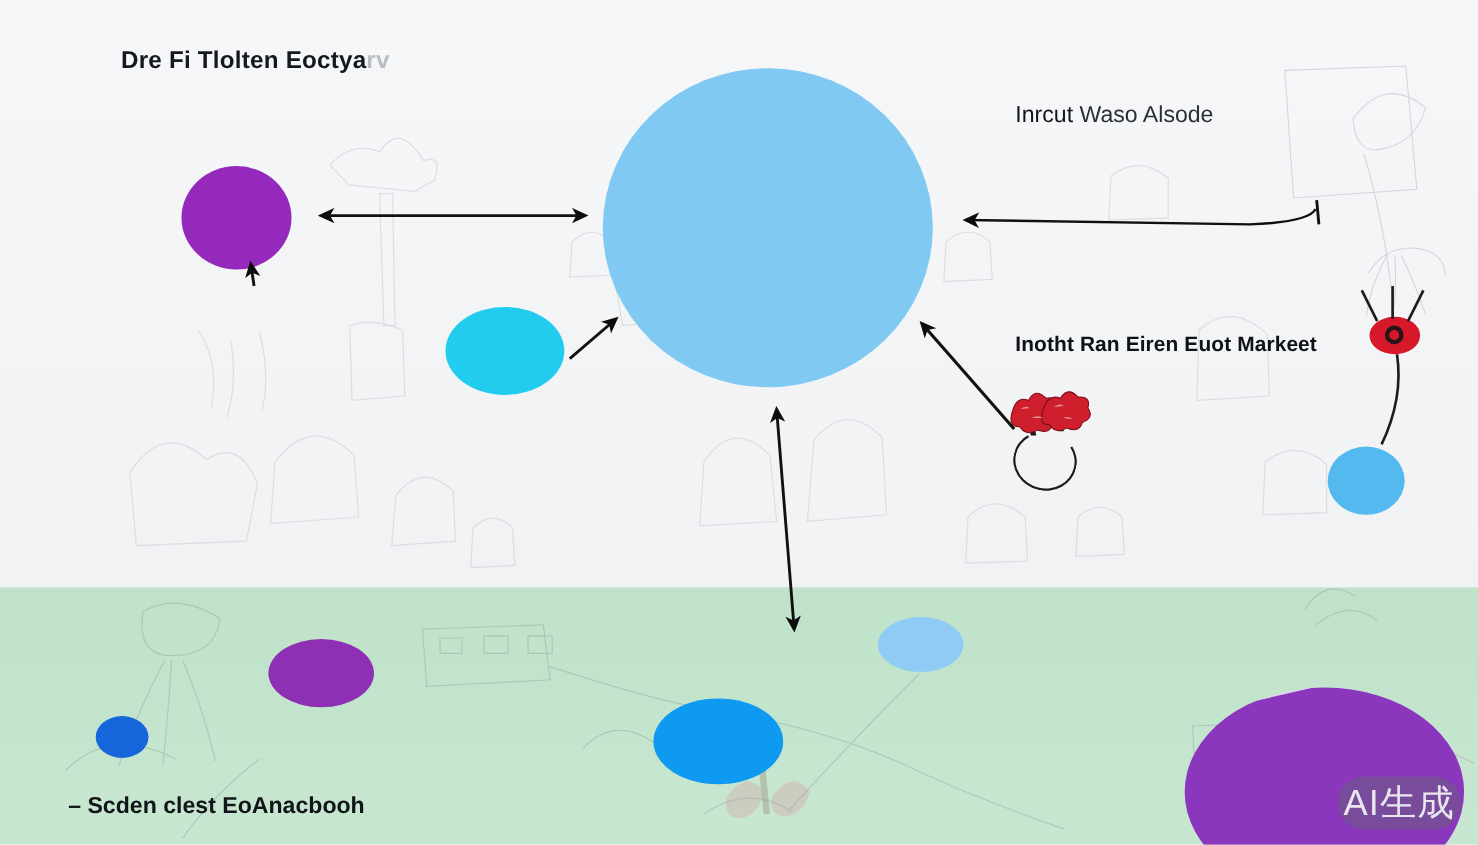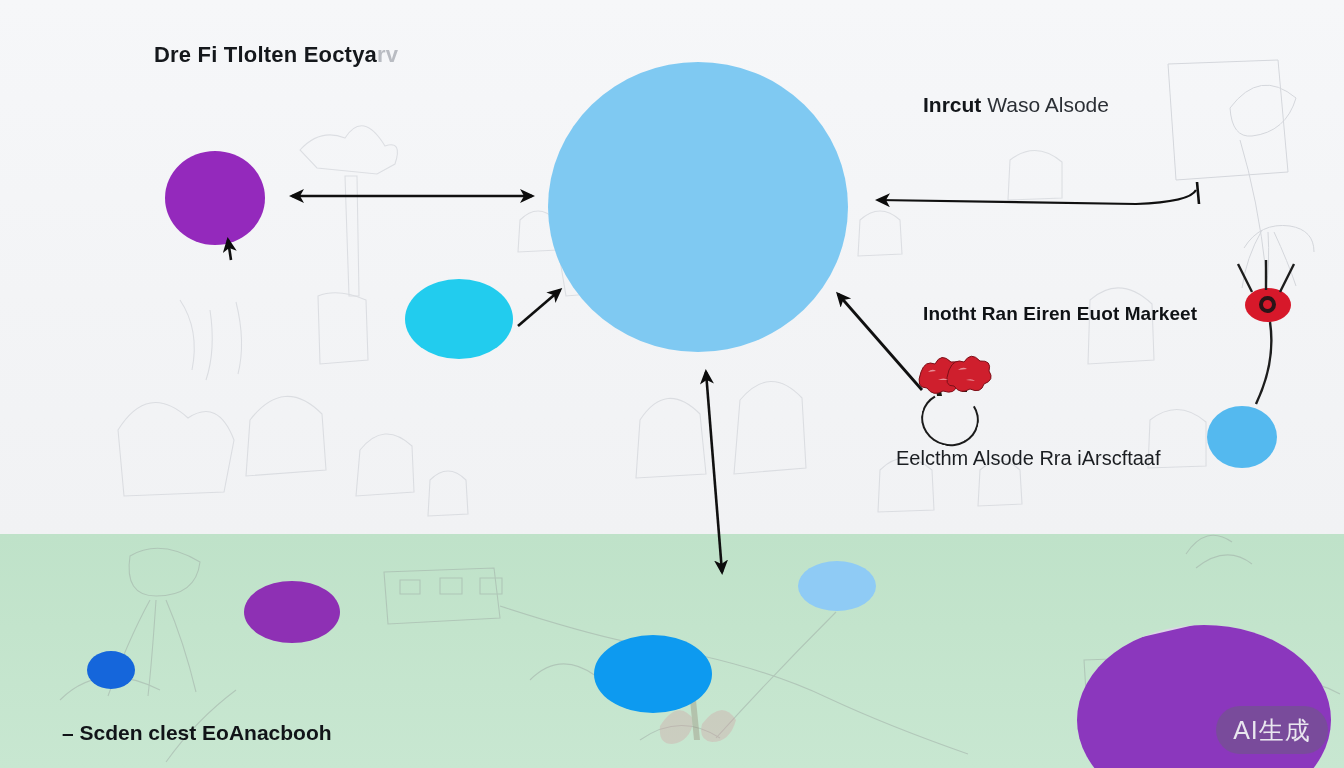"Dre Fi Tlolten Eoctyarv" .title { margin-left: 44px -> none }
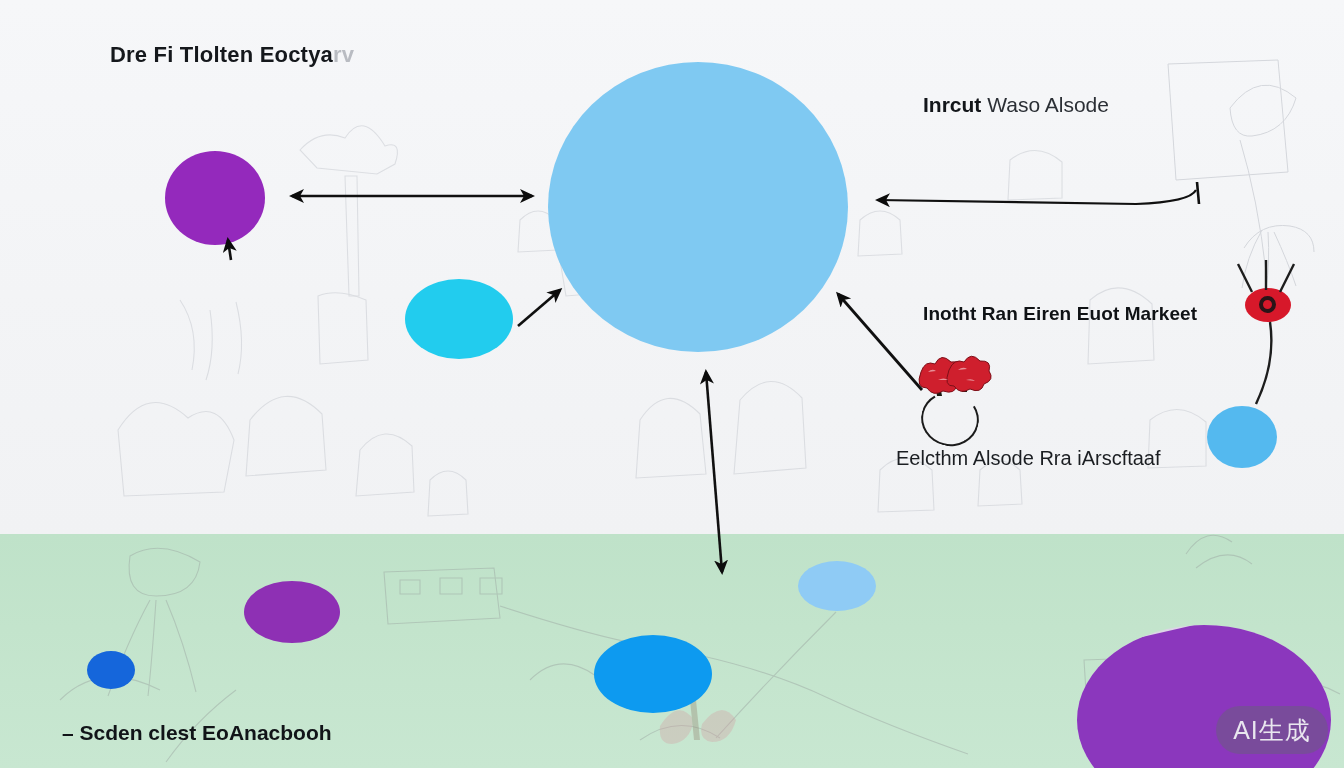"Inrcut" .label-r1 b { font-weight: bold -> normal }
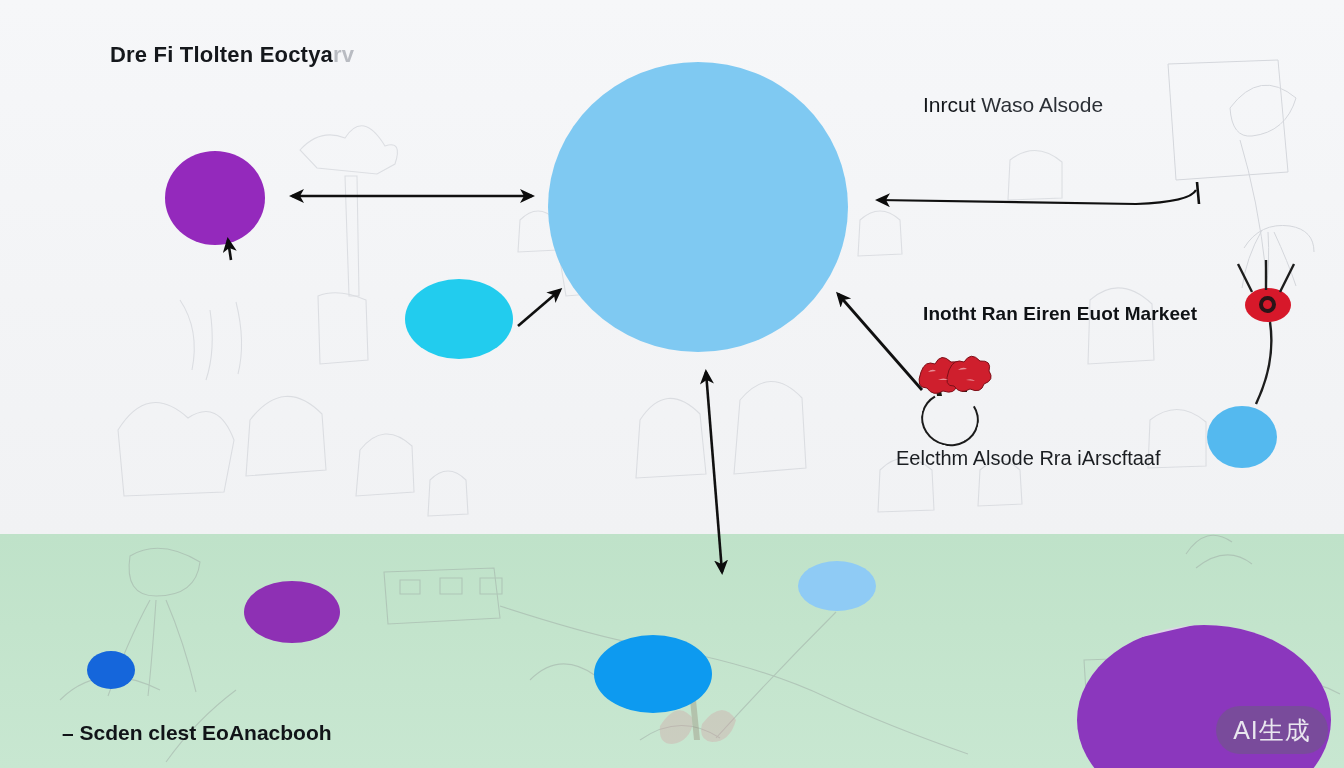"Eelcthm Alsode Rra iArscftaaf" div.label-r3 { html: <div>Eelcthm Alsode Rra iArscftaaf</div> -> none }
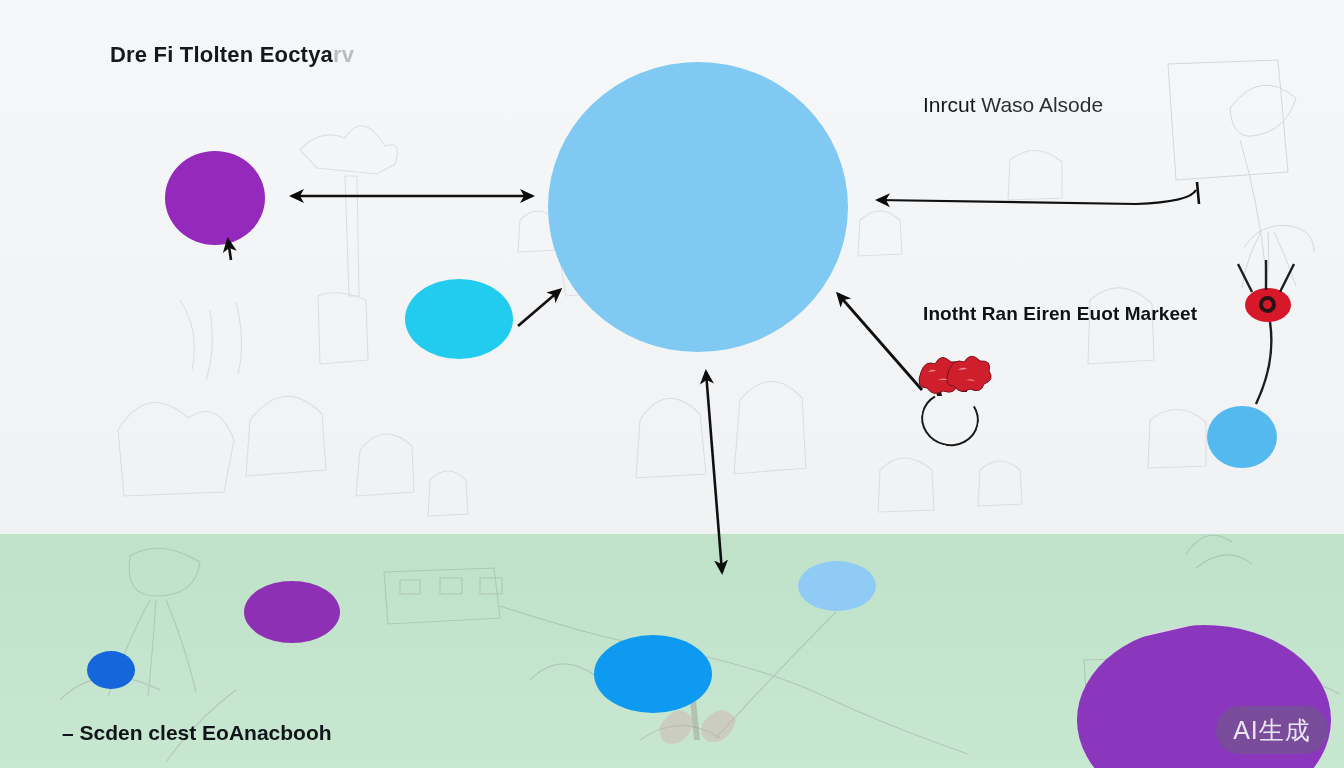"AI生成" .watermark { font-size: 25px -> 33px }
